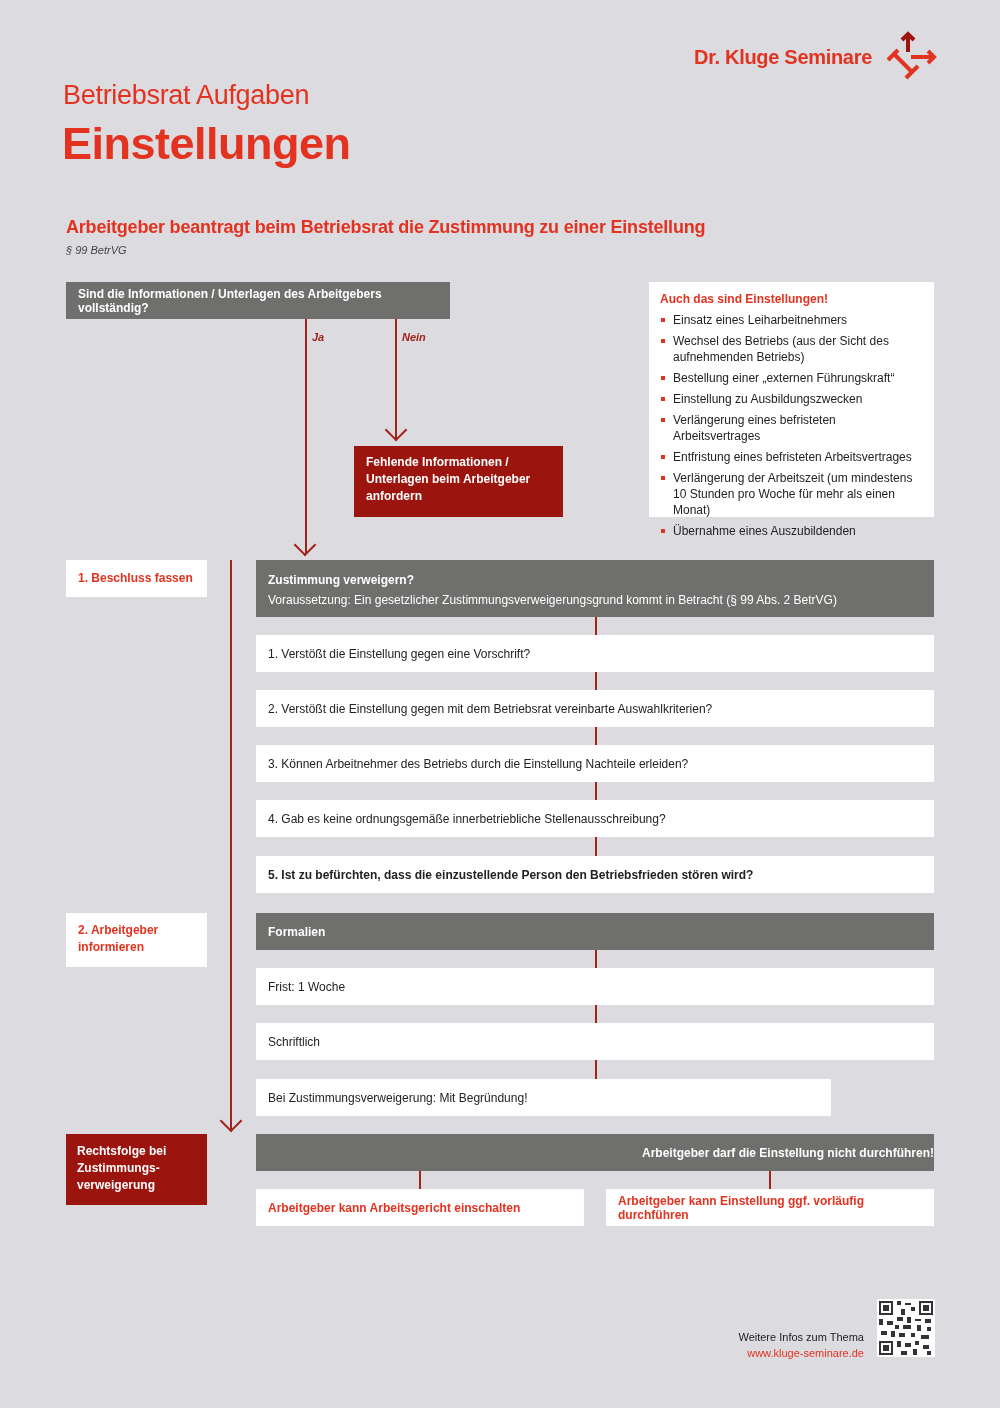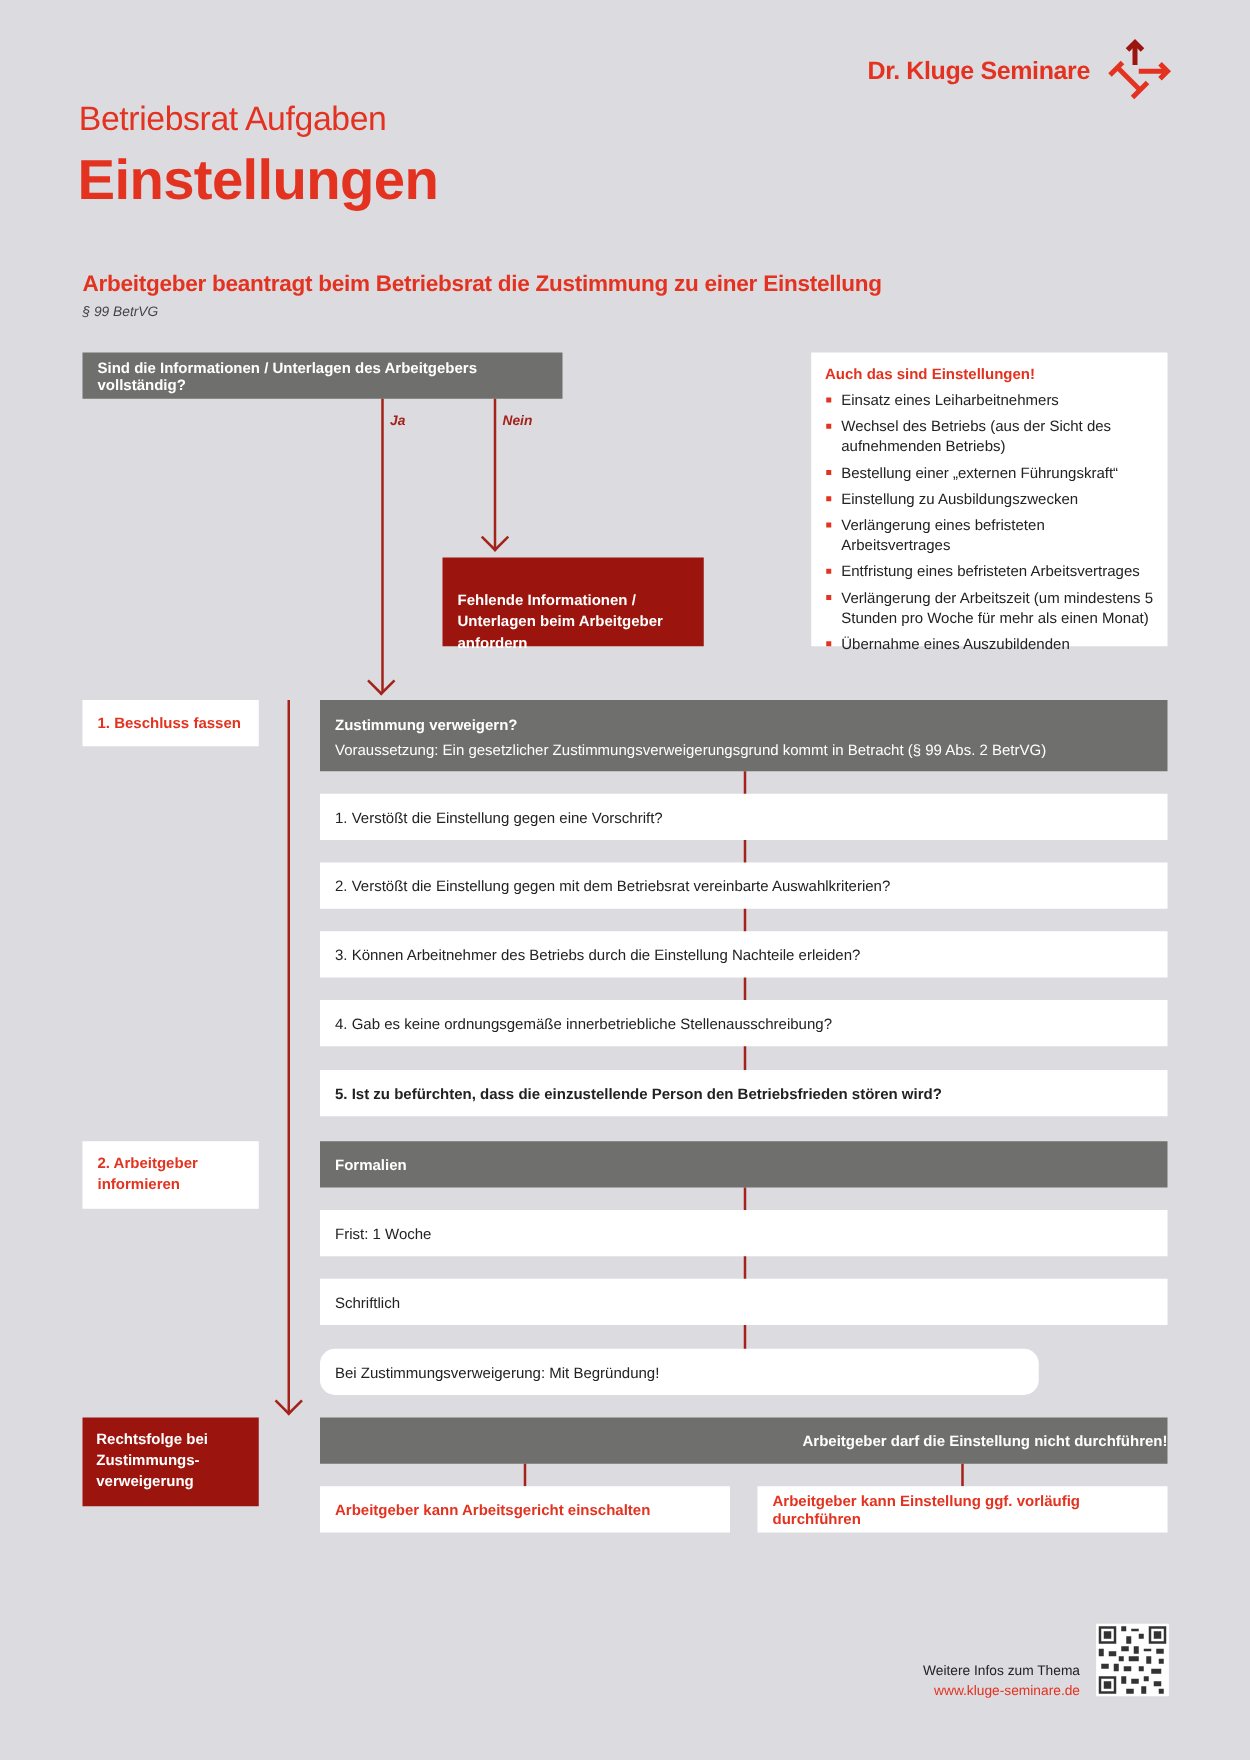"Fehlende Informationen / Unterlagen beim" div.abs { padding: 26px 12px -> 8px 12px }
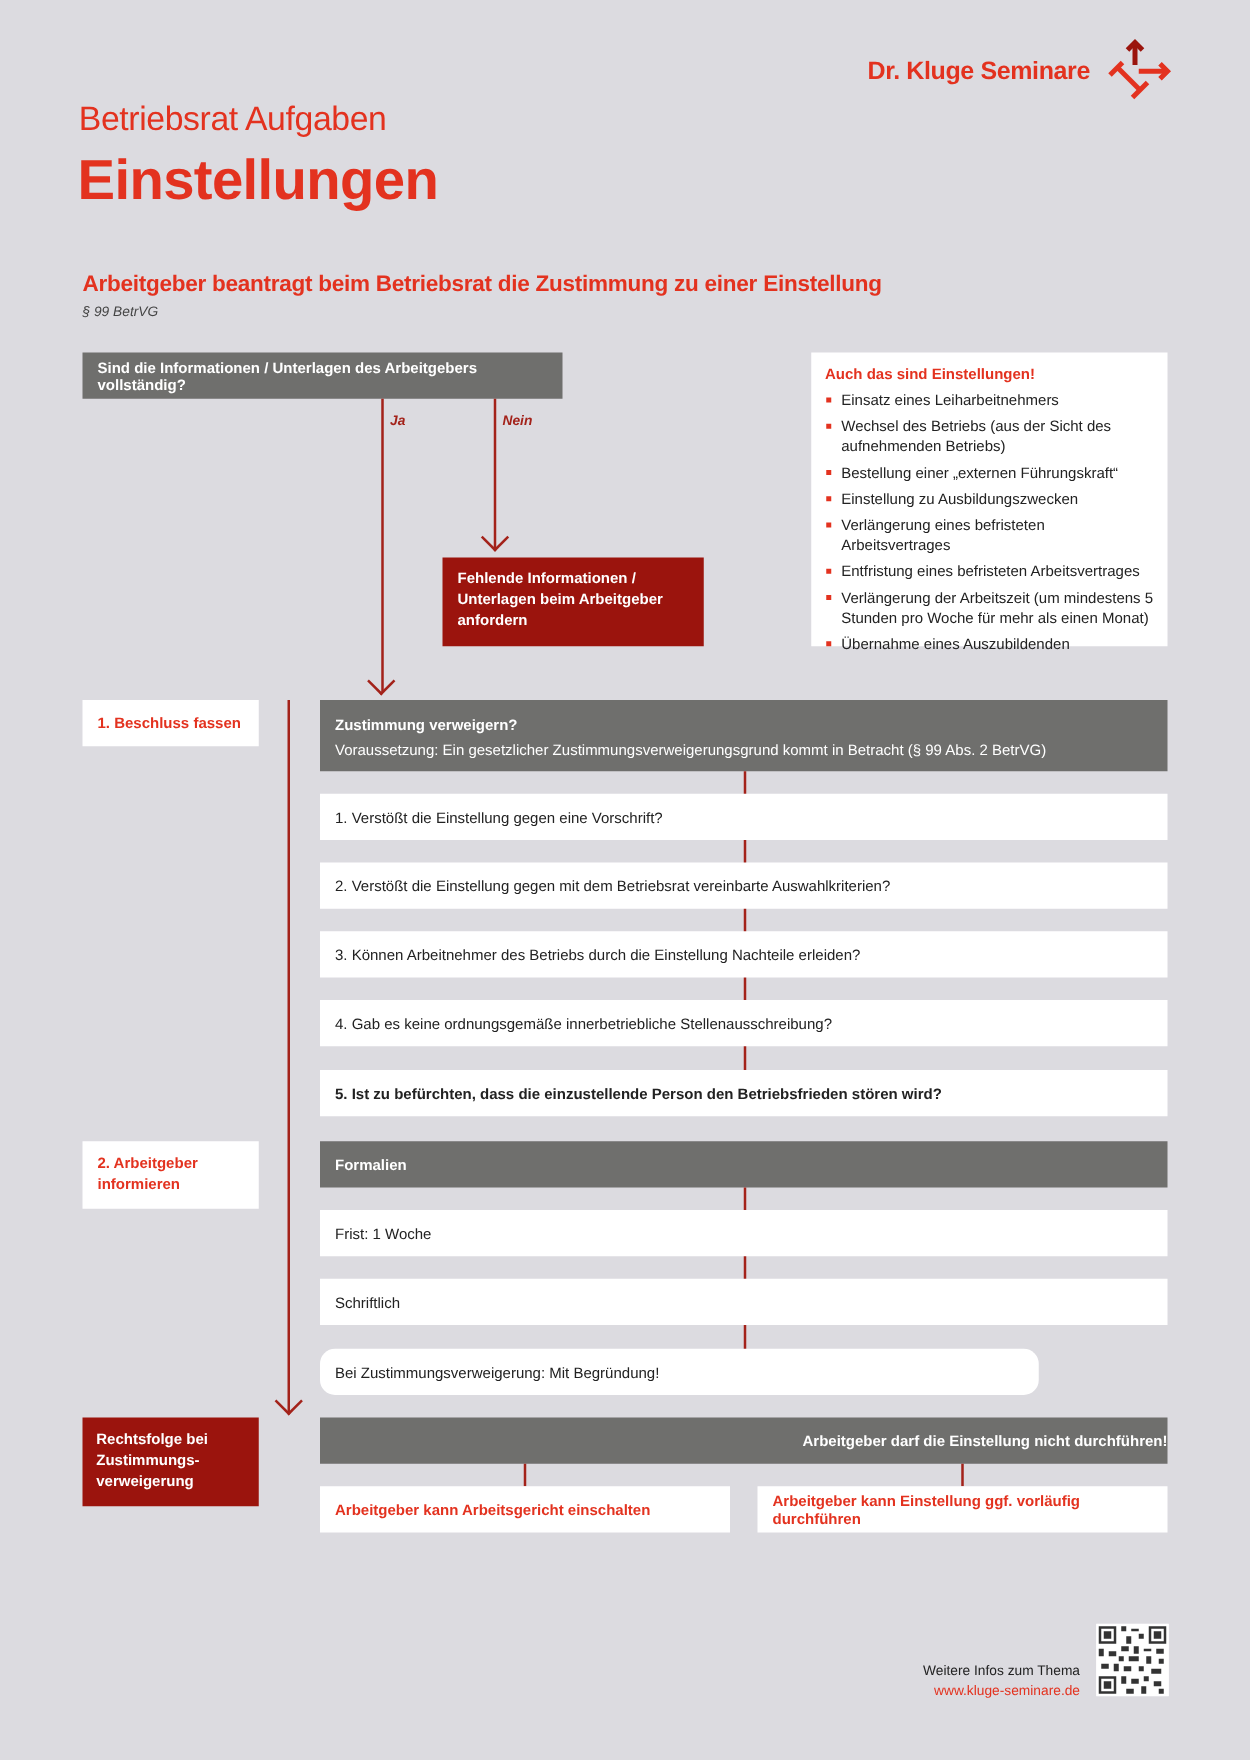"Verlängerung der Arbeitszeit (um" span { text: 5 -> 10 }
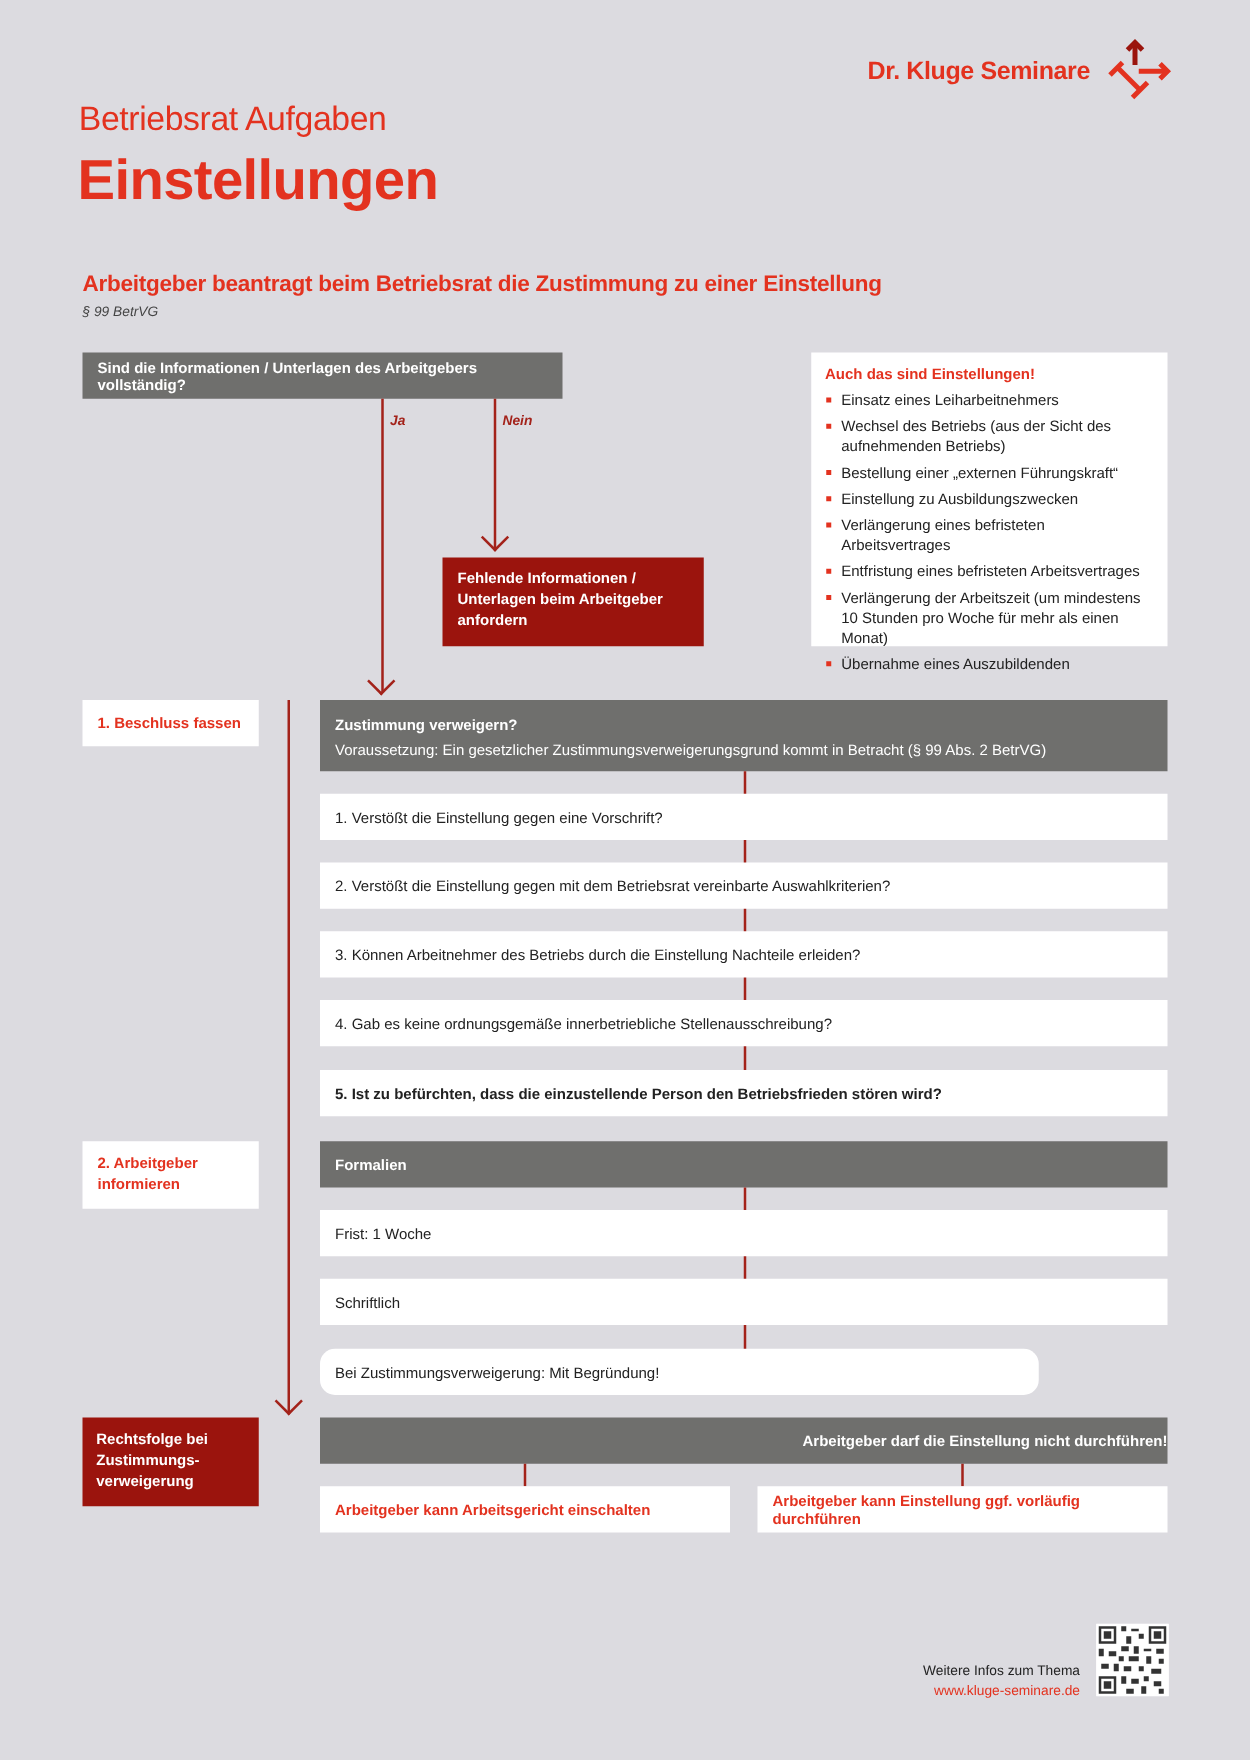"Bei Zustimmungsverweigerung: Mit" div.abs { border-radius: 12px -> none }
